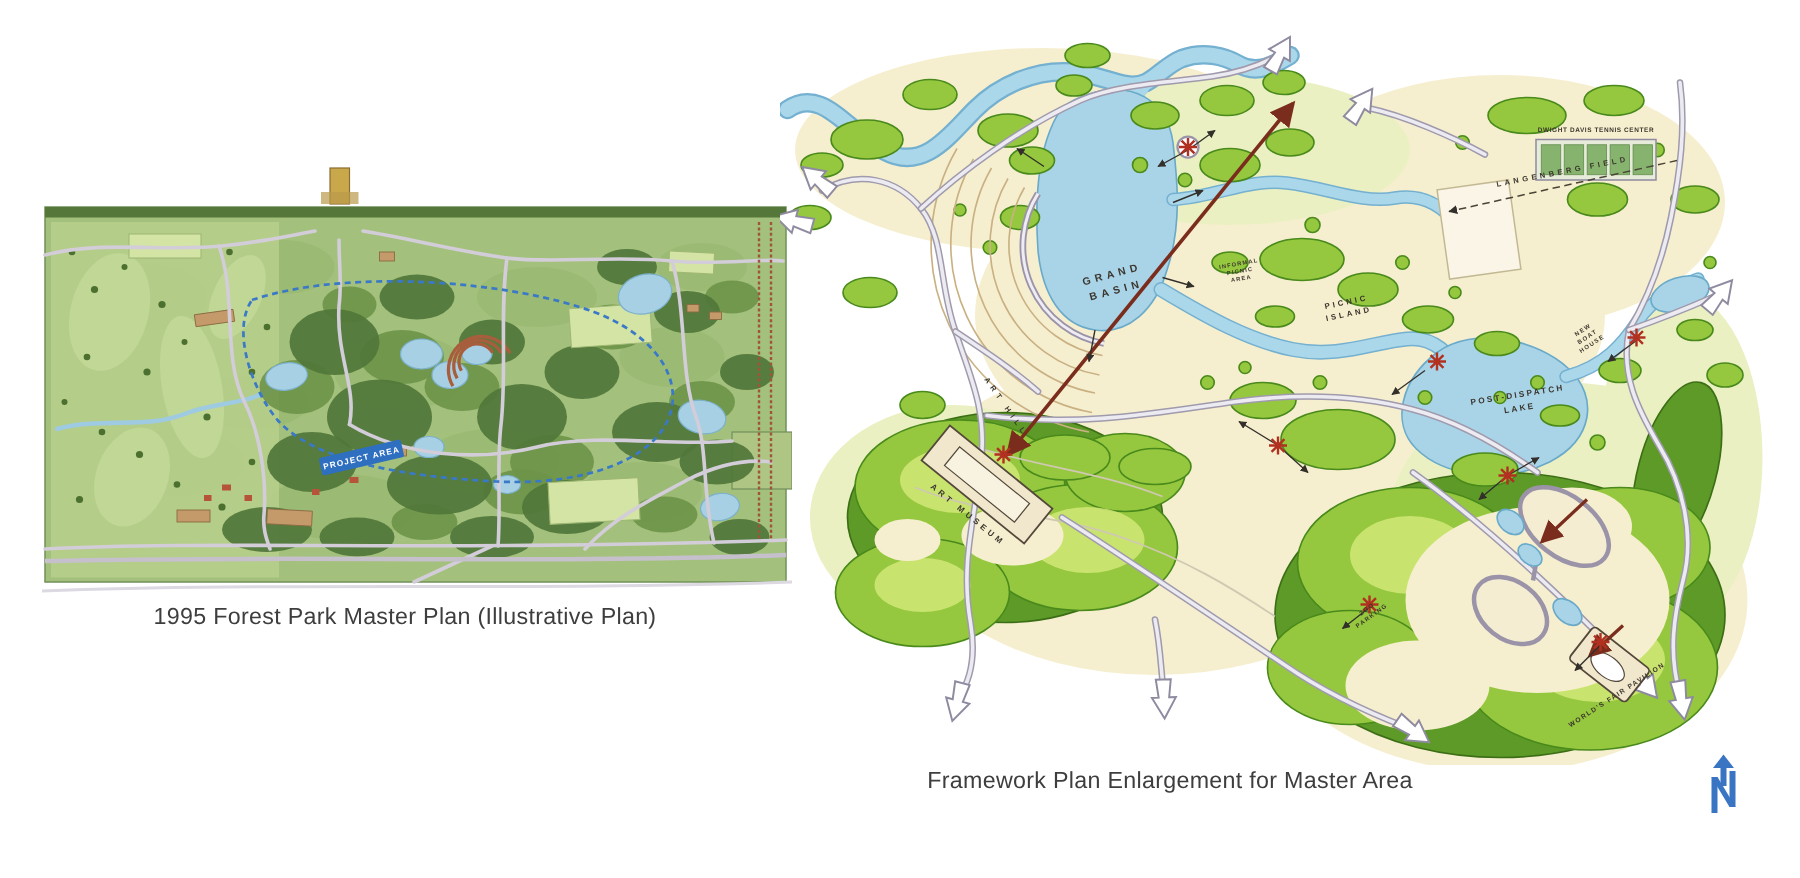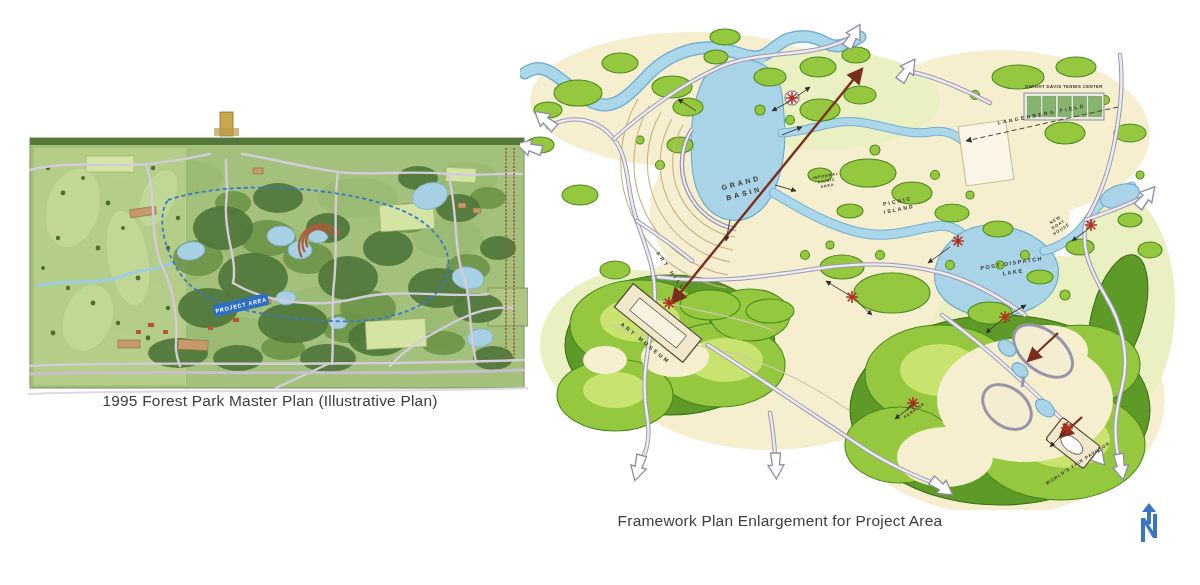"1995 Forest Park Master Plan" div.caption { top: 392px -> 403px }
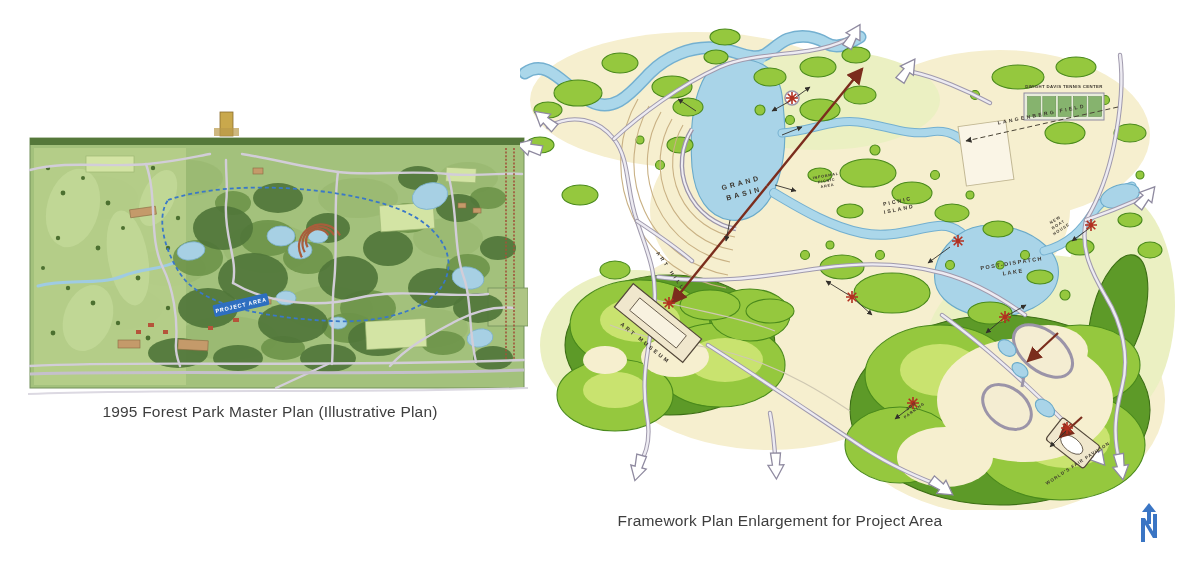"Framework Plan Enlargement for Project" div.caption { text: Project -> Master }
